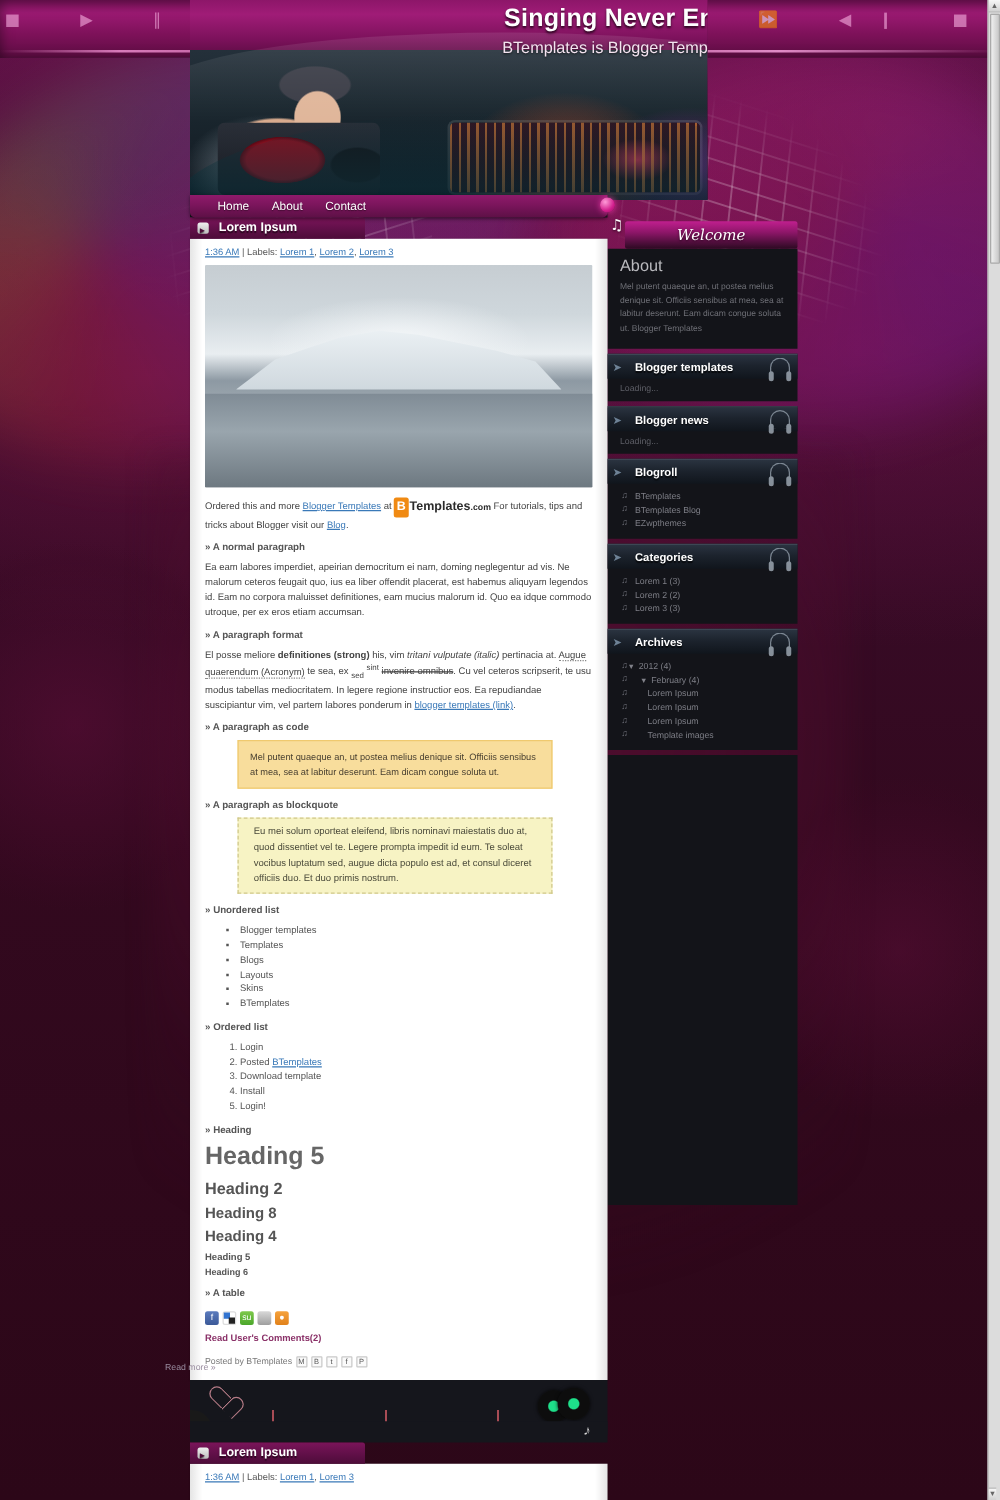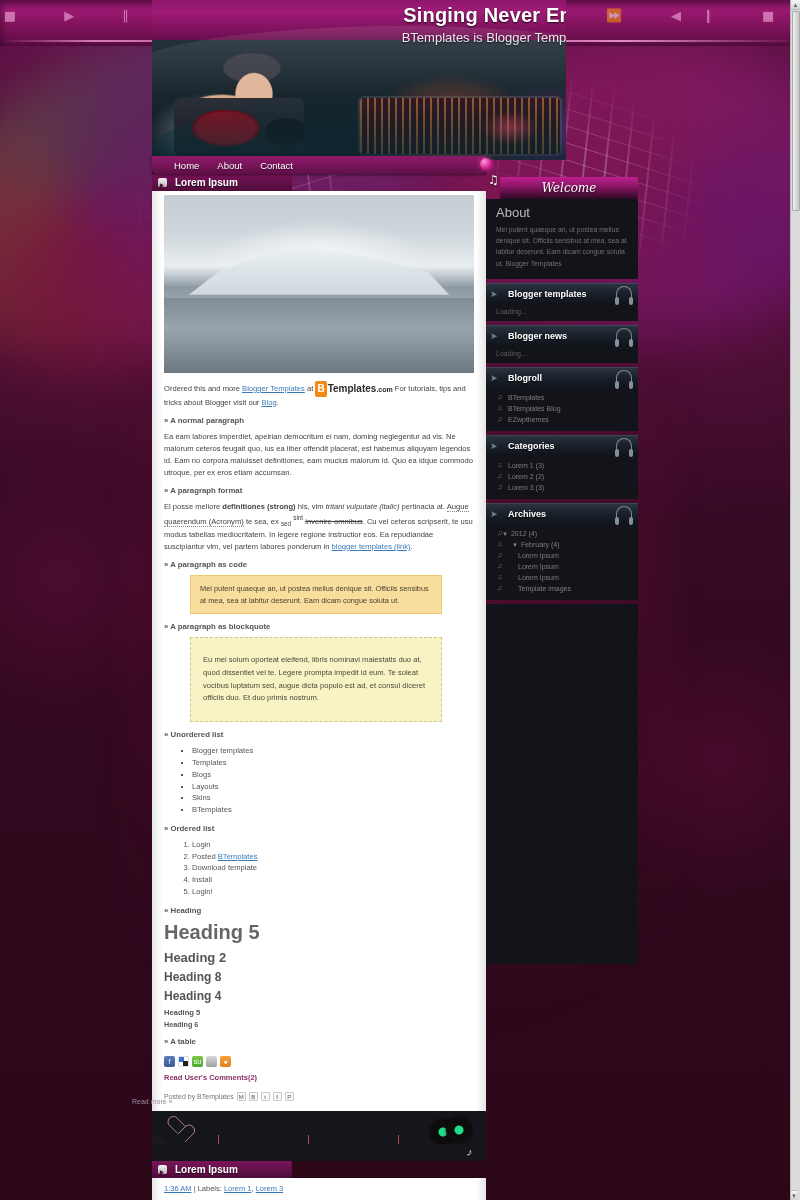"1:36 AM | Labels: Lorem 1, Lorem 2," div.post-meta { html: none -> <div> <a>1:36 AM</a> <span>| Labels:</span> <a>Lorem 1</a>, <a>Lorem 2</a>, <a>Lorem 3</a> </div> }
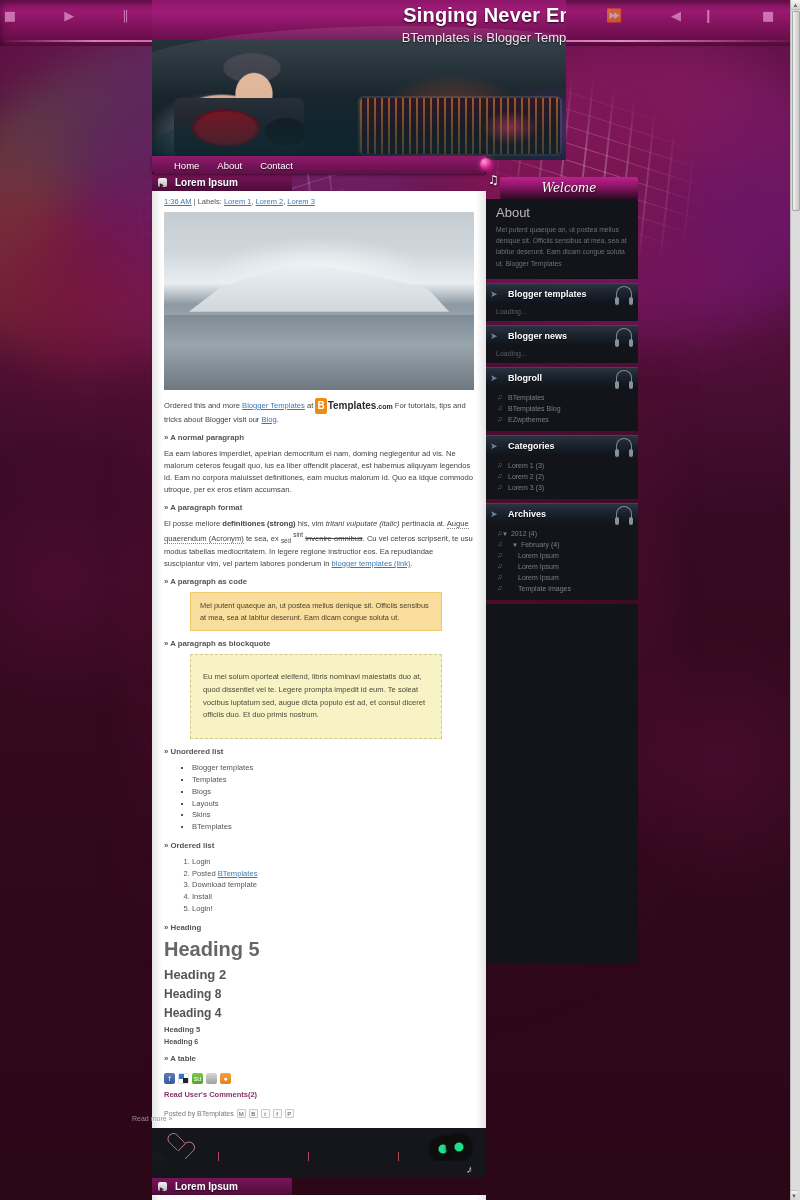"Eu mei solum oporteat eleifend," blockquote.quotebox { padding: 16px 12px -> 4px 12px }
